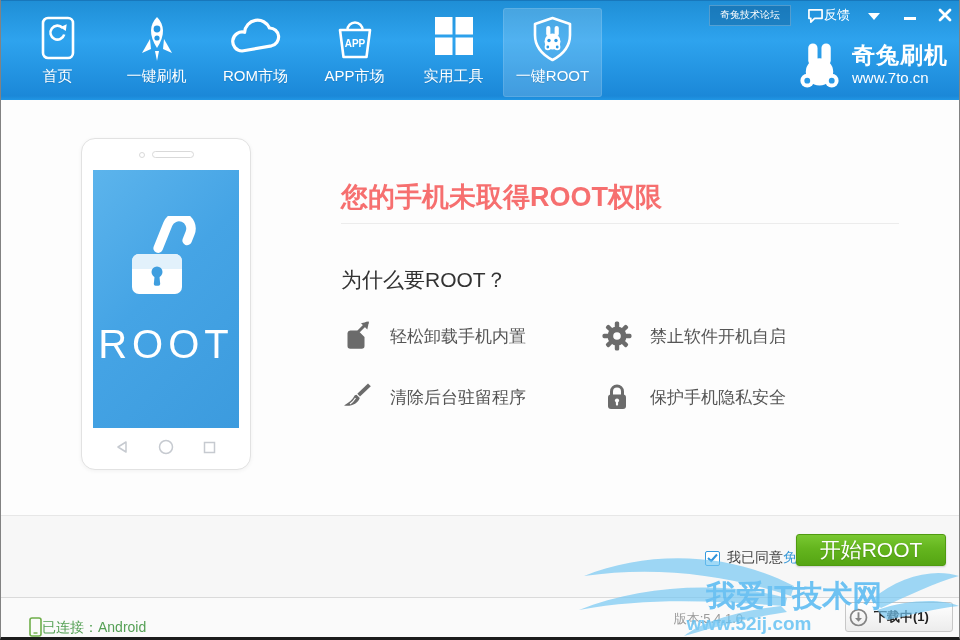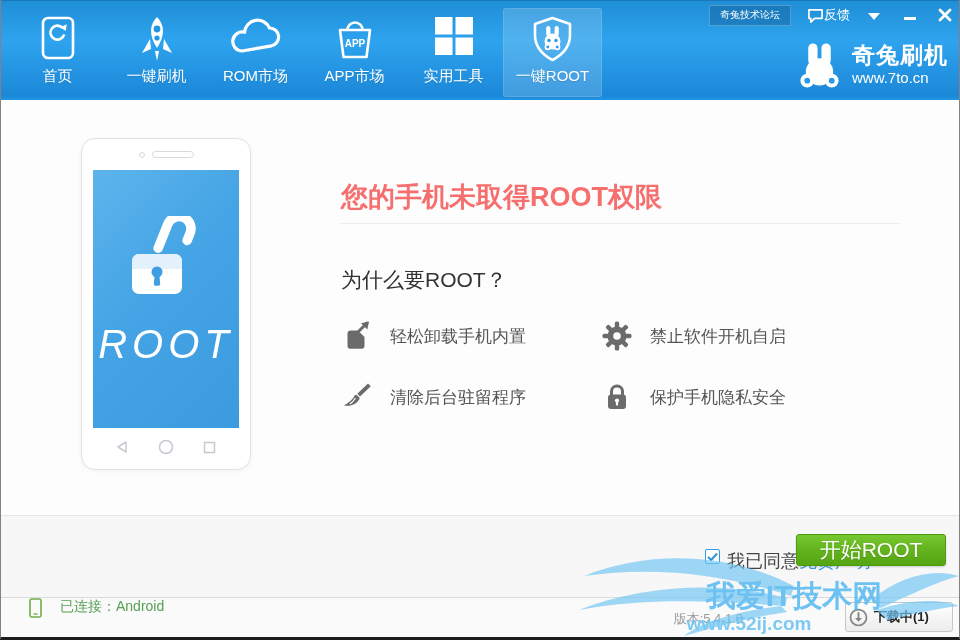"ROOT" .phone { font-style: italic -> none }
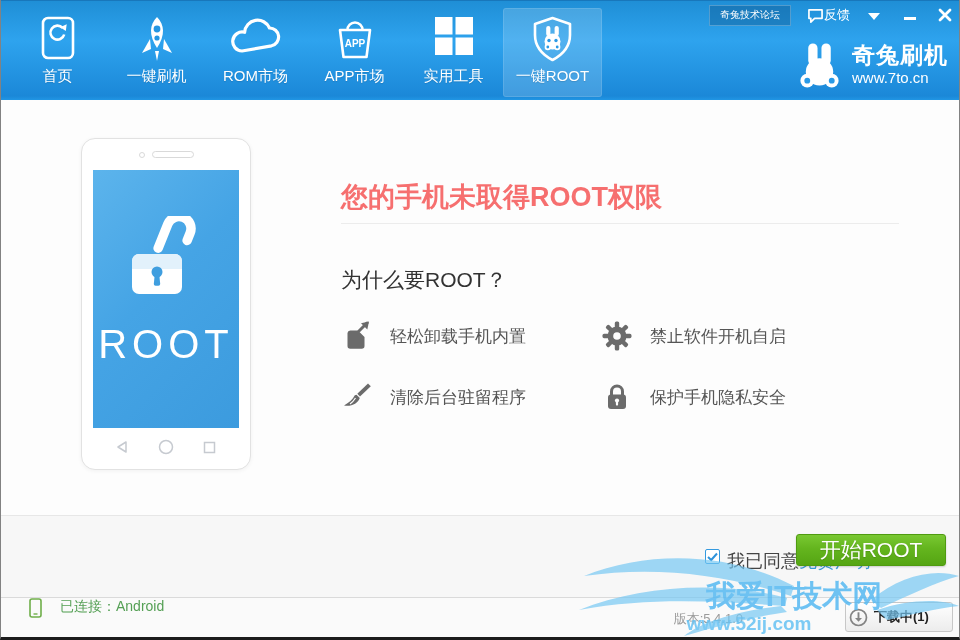"我已同意" .agree { align-items: none -> center; font-size: 18px -> 14px }
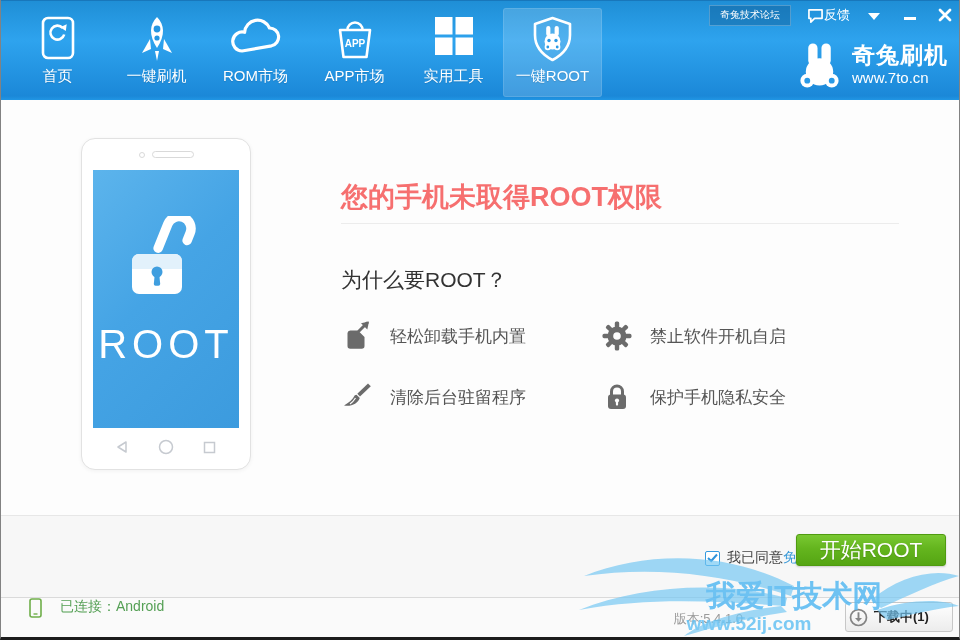"已连接：Android" .conn { align-items: flex-start -> flex-end; gap: 18px -> 0 }
